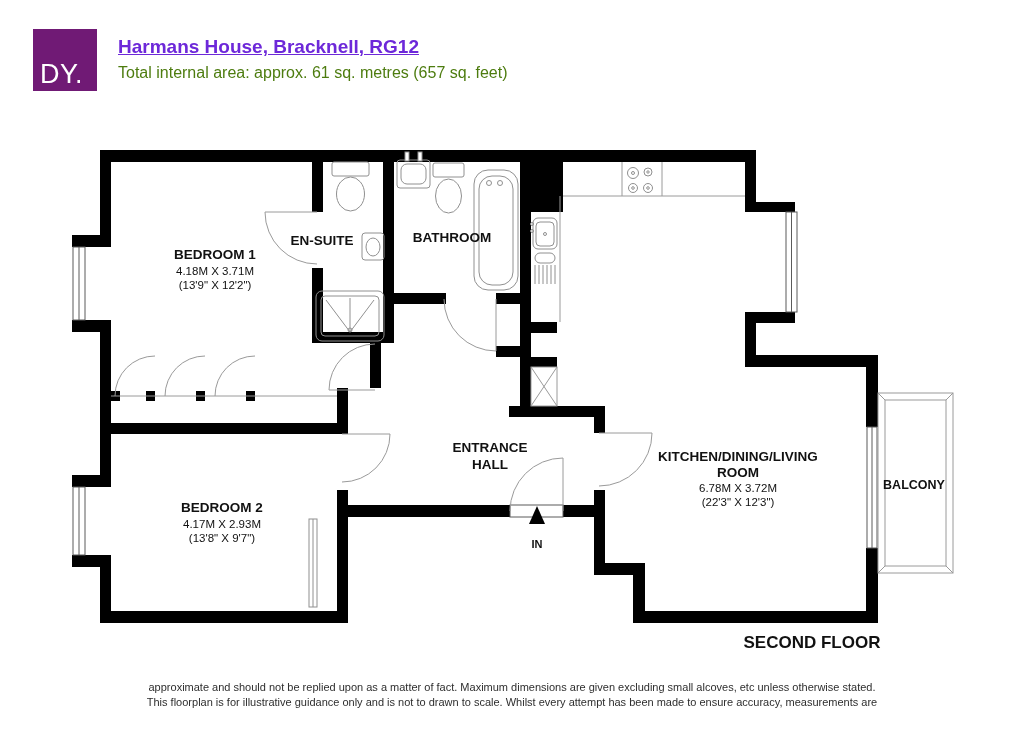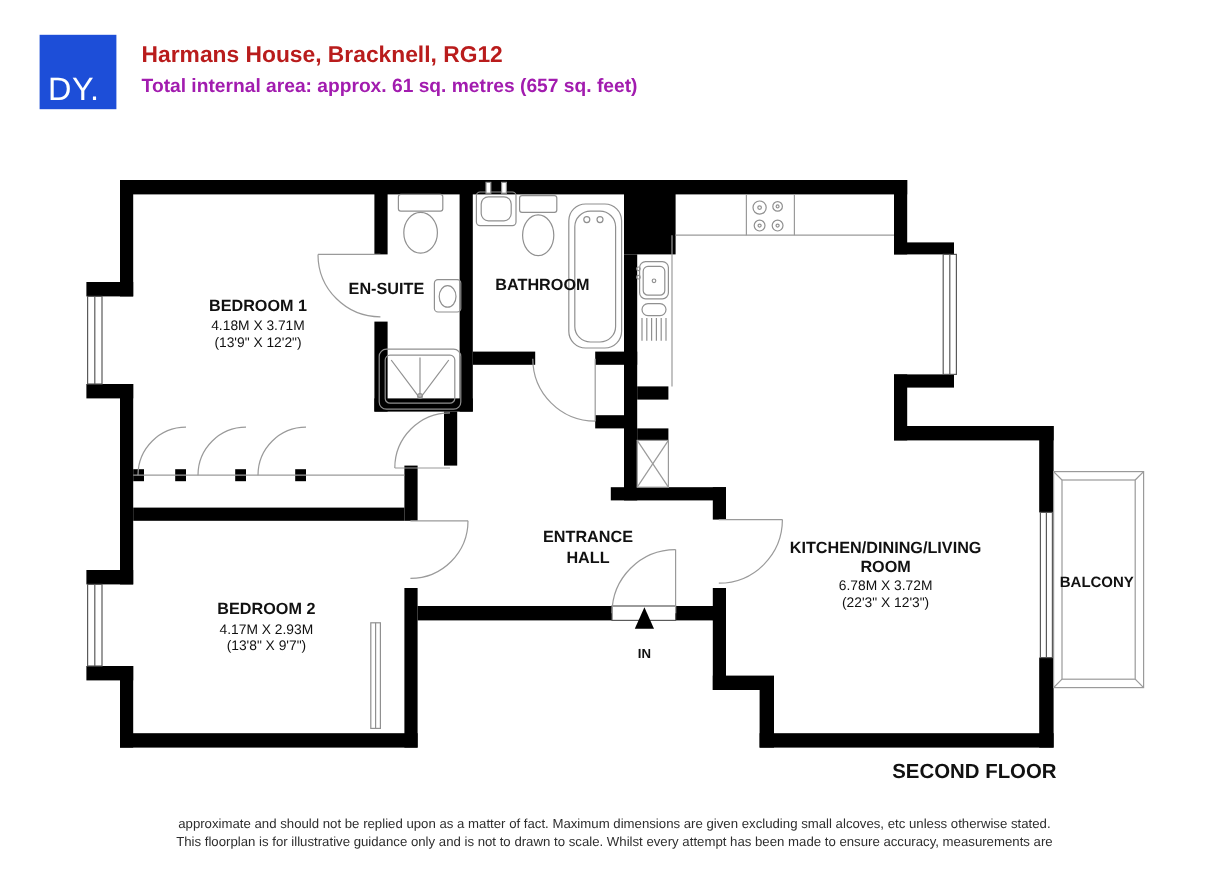"Harmans House, Bracknell, RG12" .header-title { color: #b91c1c -> #6d28d9; text-decoration: none -> underline }
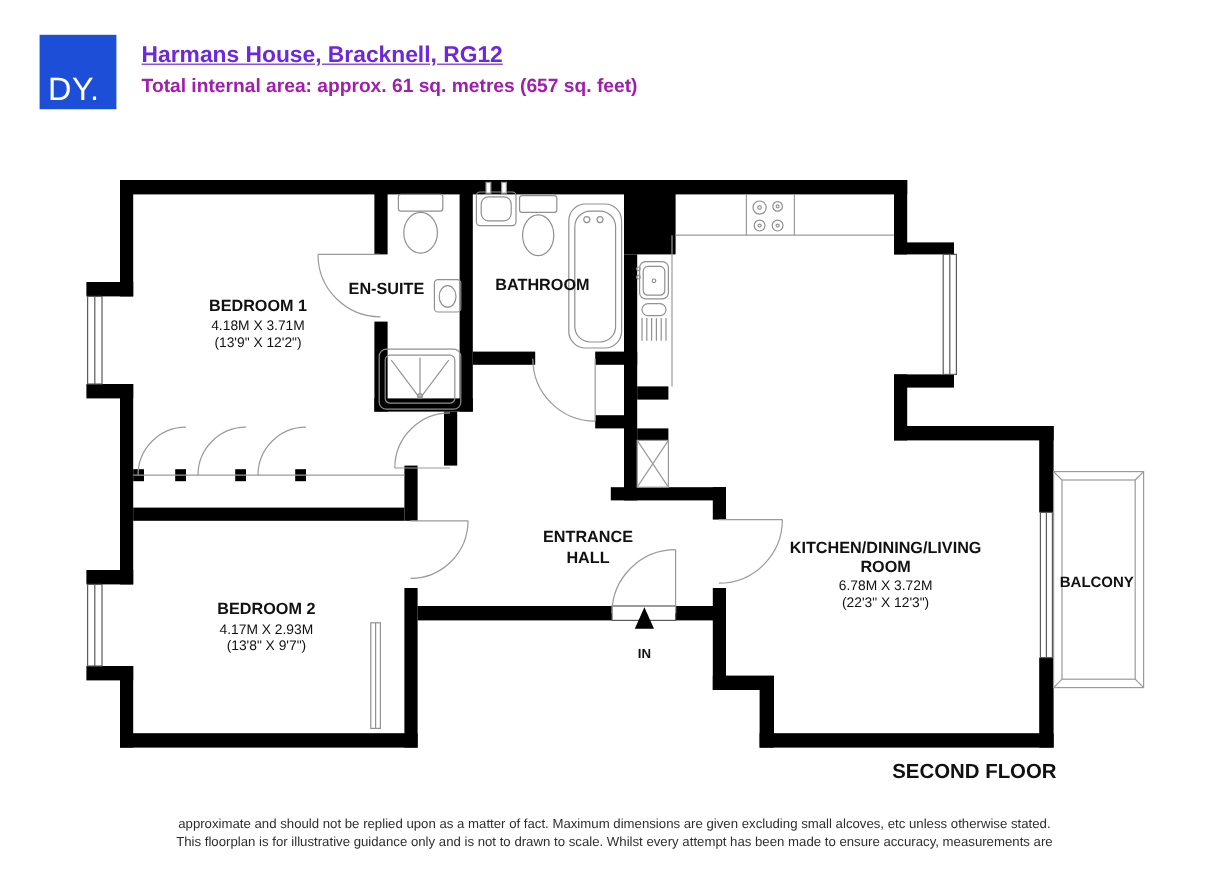"DY." .logo { background: #1d4ed8 -> #701a75 }
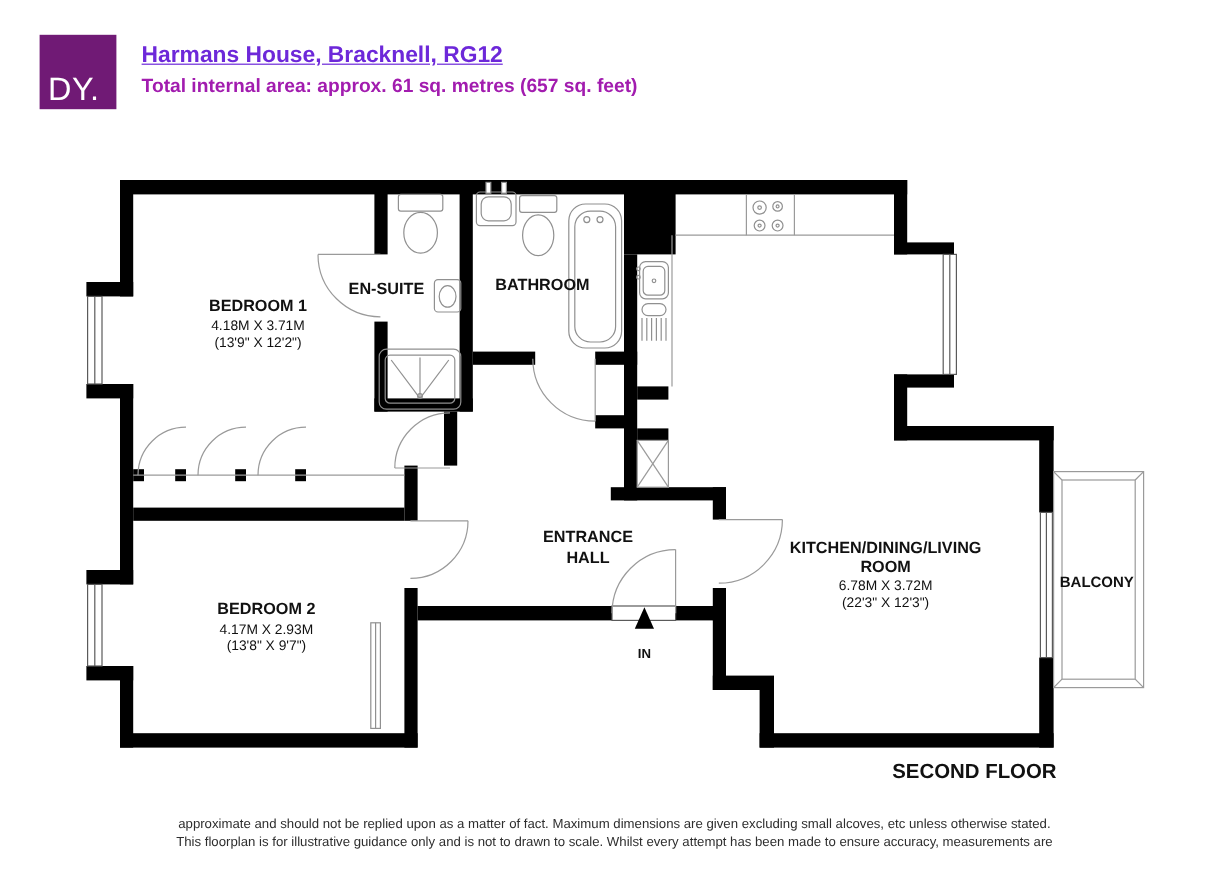"Total internal area: approx. 61" .header-subtitle { color: #a21caf -> #4d7c0f; font-weight: 700 -> 400 }
